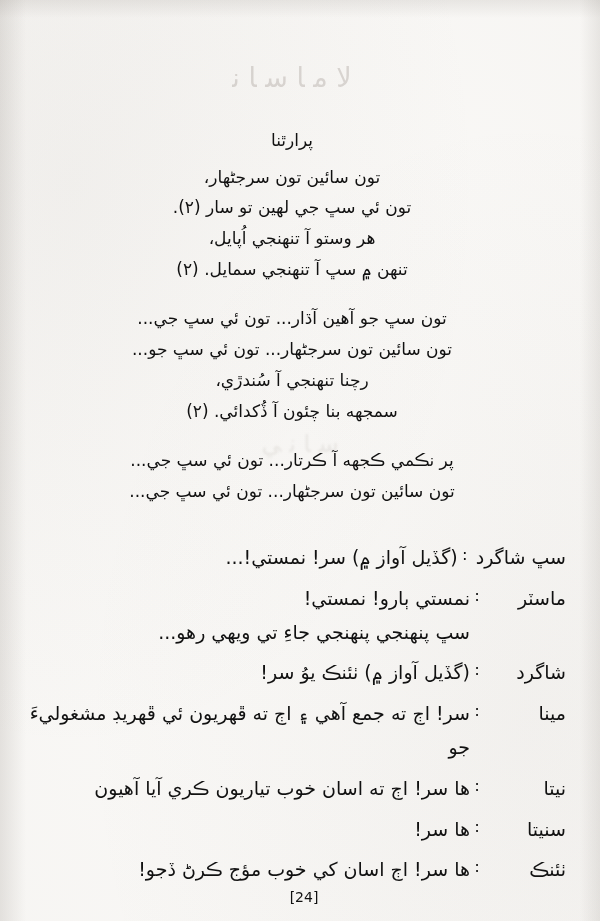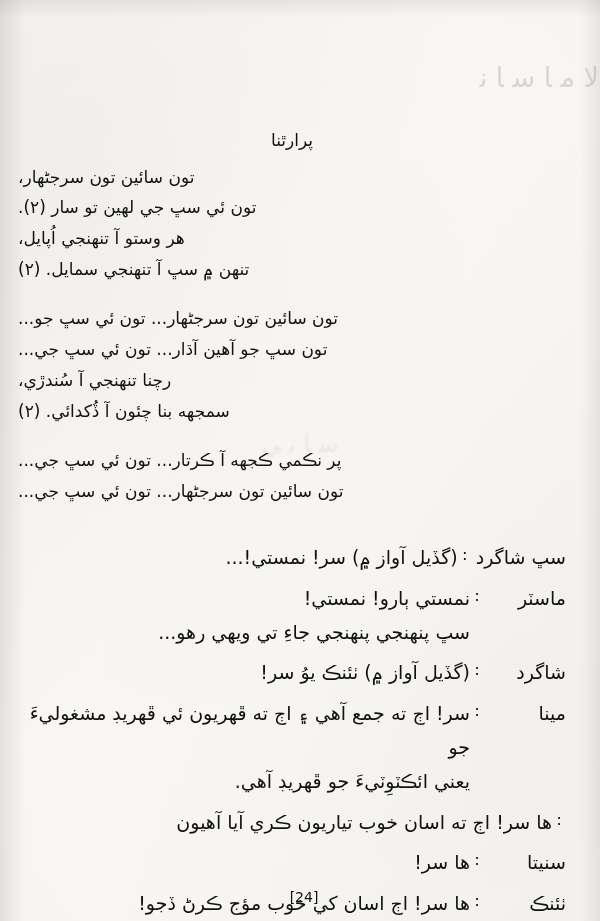"ﻻ ﻣ ﺎ ﺳ ﺎ" .bleed { right: 1px -> 16px; text-align: none -> center }
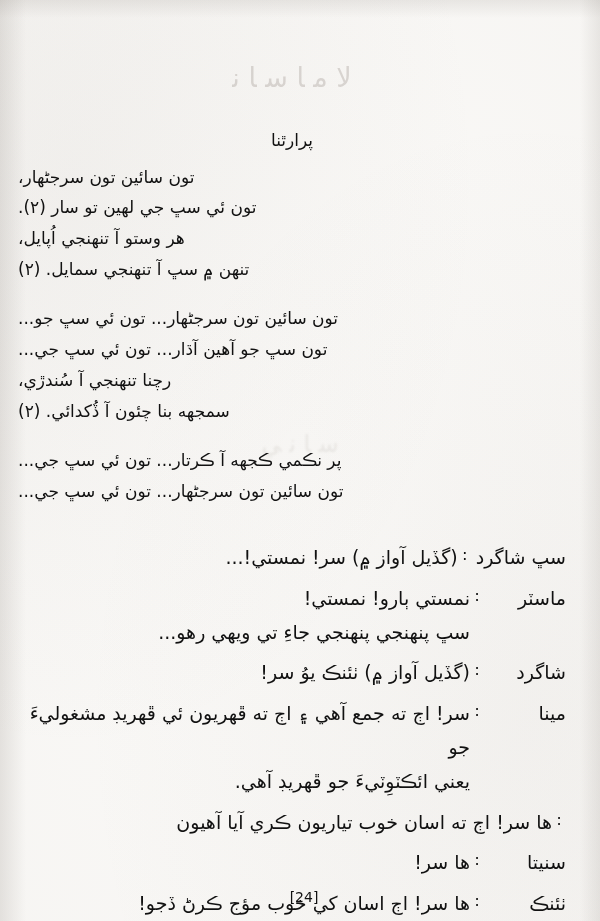"تون سائين تون سرجڻهار،" .c-center { text-align: left -> center }
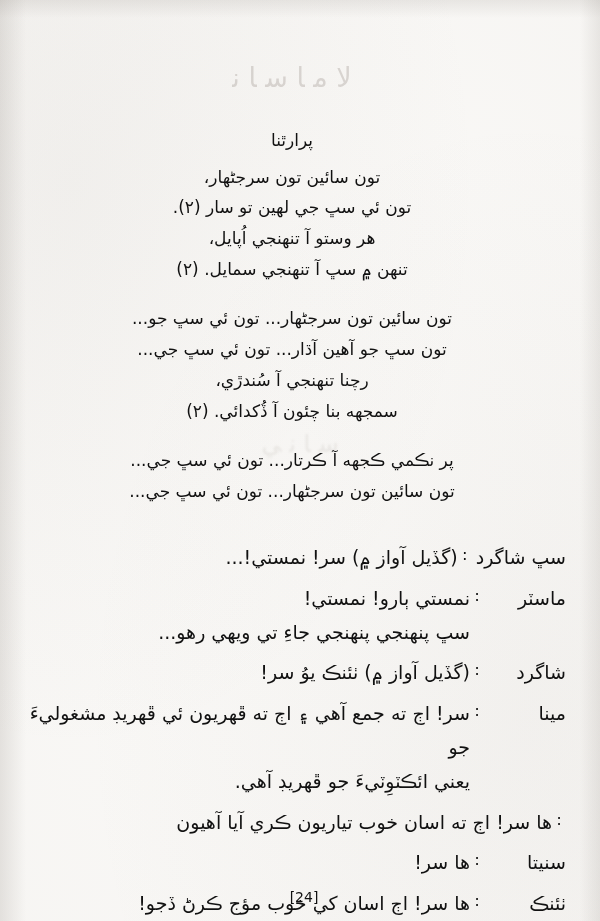"تون سائين تون سرجڻهار... تون ئي سڀ جو..." div.line { order: before "تون سڀ جو آهين آڌار..." -> after "تون سڀ جو آهين آڌار..." }
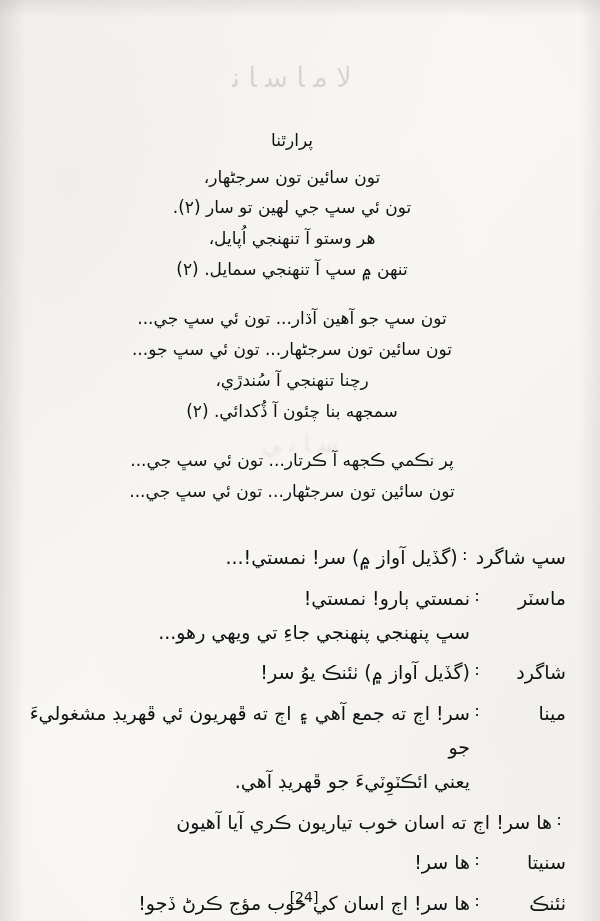"يعني ائڪٽوِٽيءَ جو ڦهريڊ آهي." span.cont { html: <span>يعني ائڪٽوِٽيءَ جو ڦهريڊ آهي.</span> -> none }
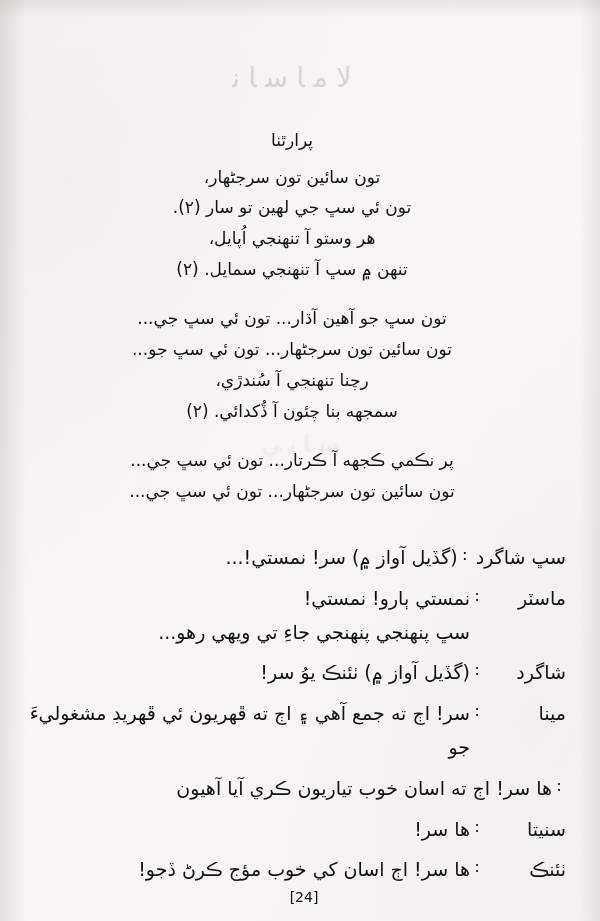"نيتا" div.dlg-speaker { html: none -> <div>نيتا</div> }
